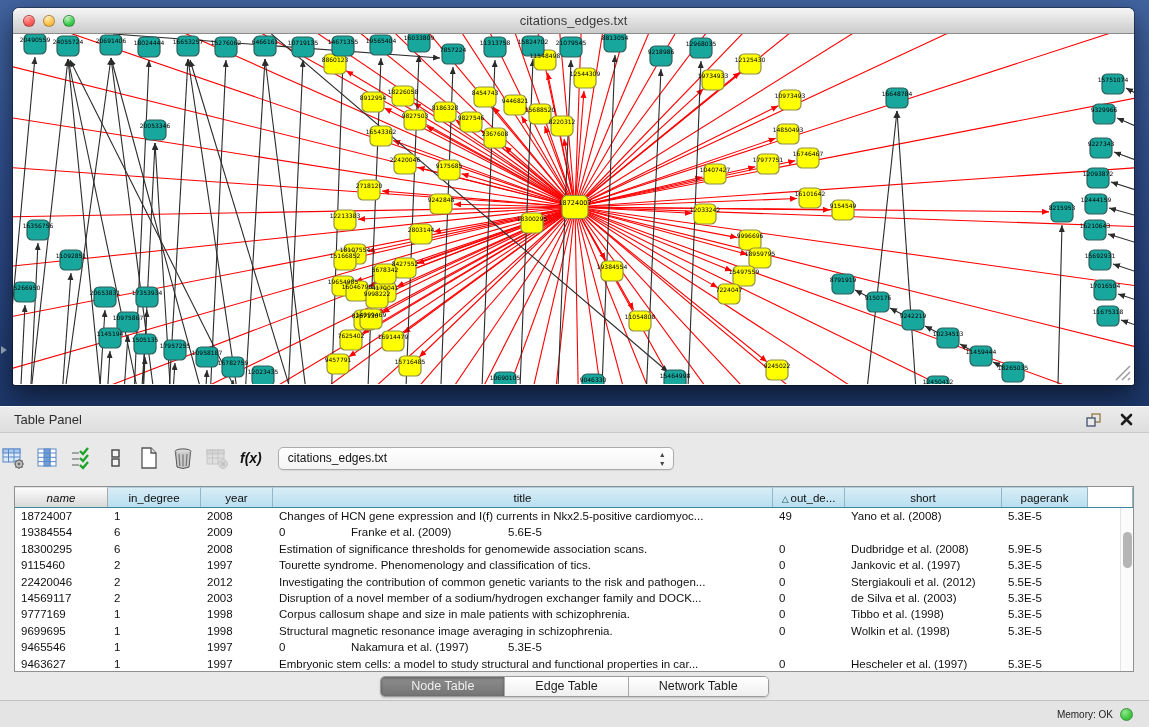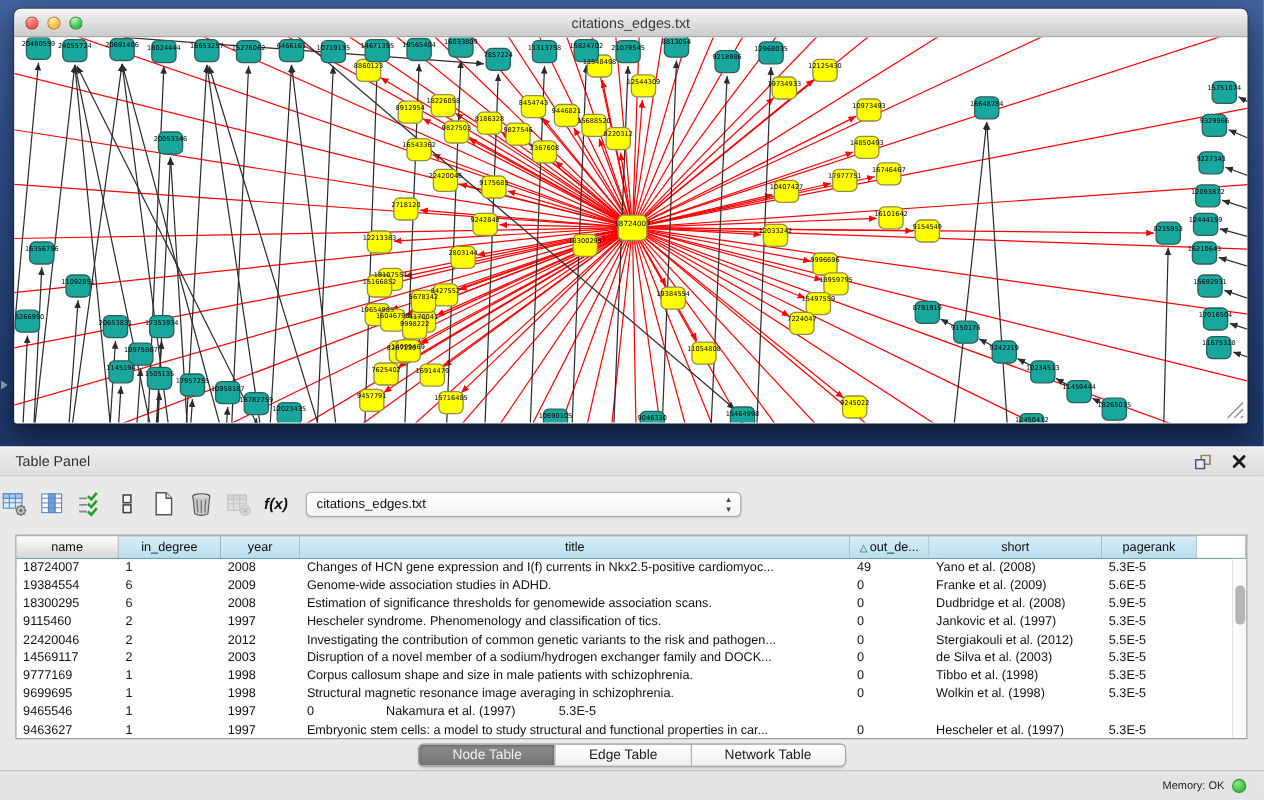"name" .th.name-col { font-style: none -> italic }
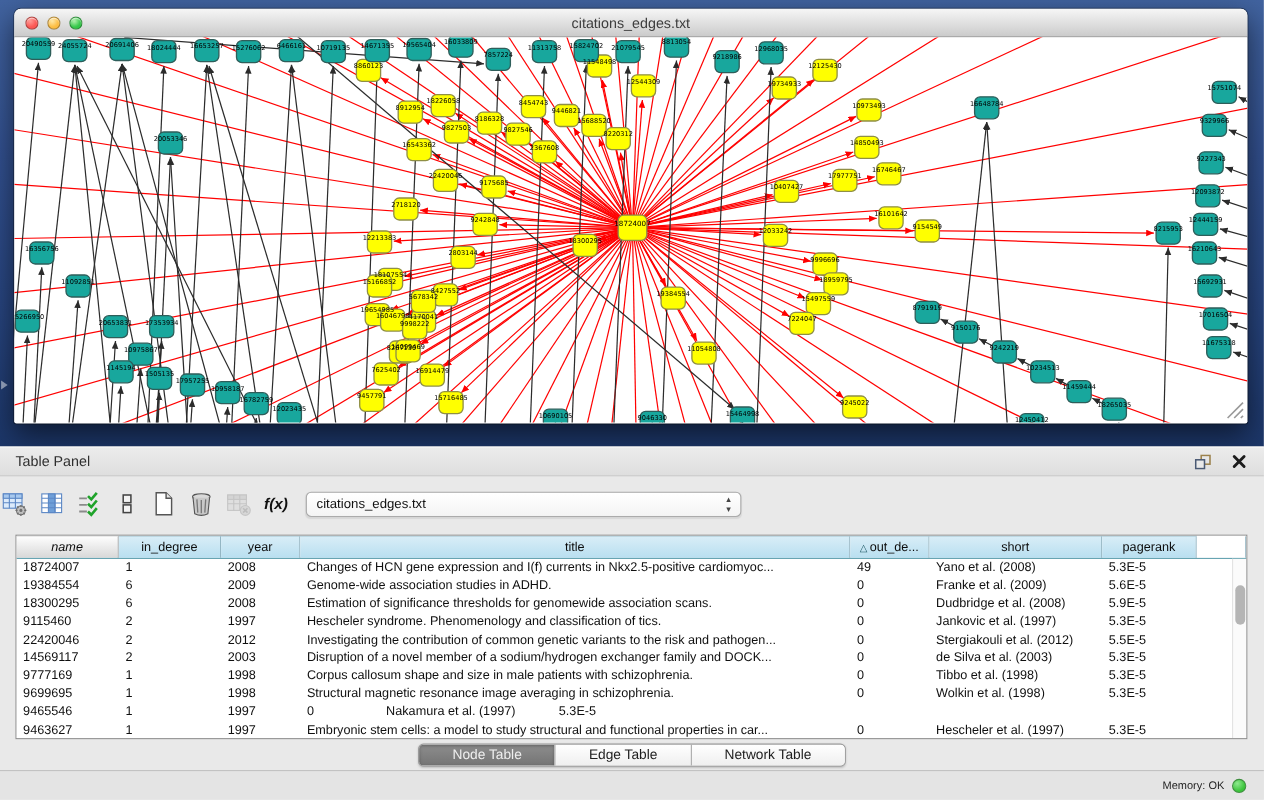"Genome-wide association studies in ADHD." div.td { html: <div>Genome-wide association studies in ADHD.</div> -> none }
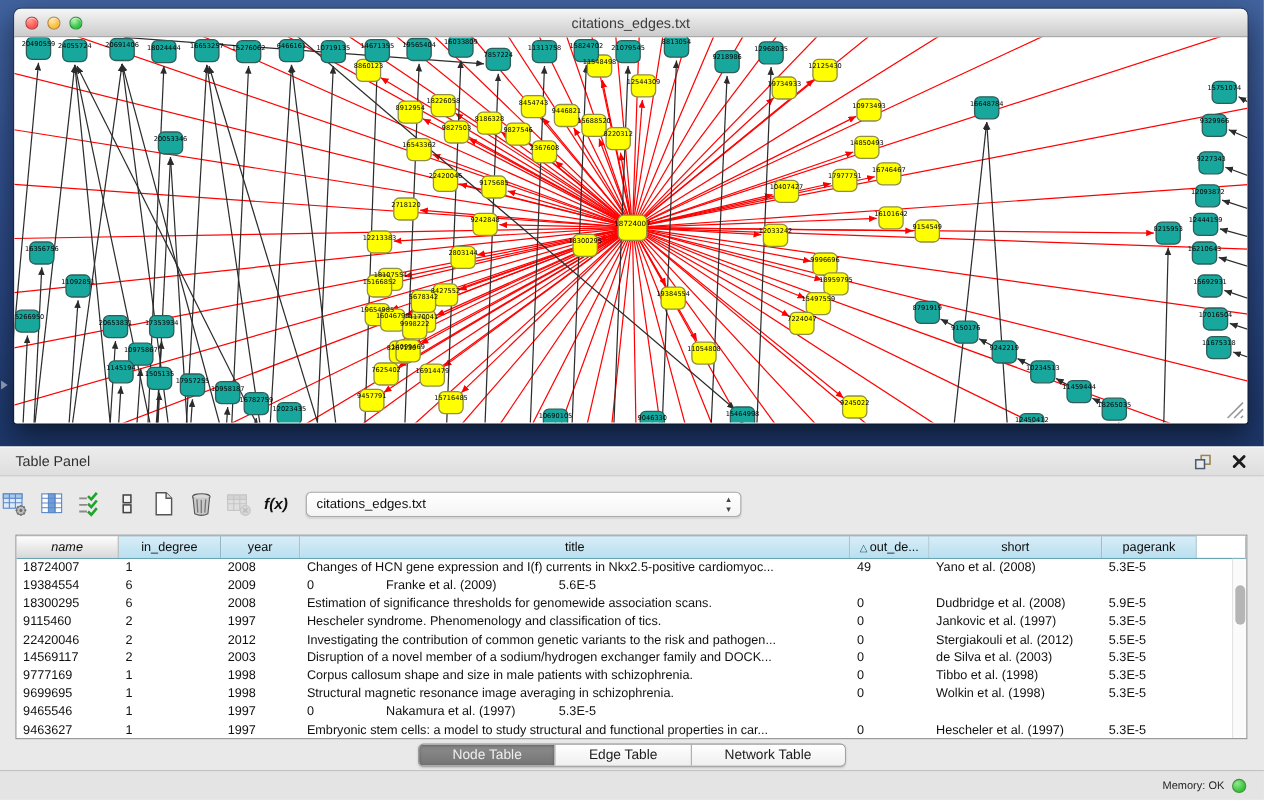"Hescheler syndrome. Phenomenology and" div.td { text: Hescheler -> Tourette }
